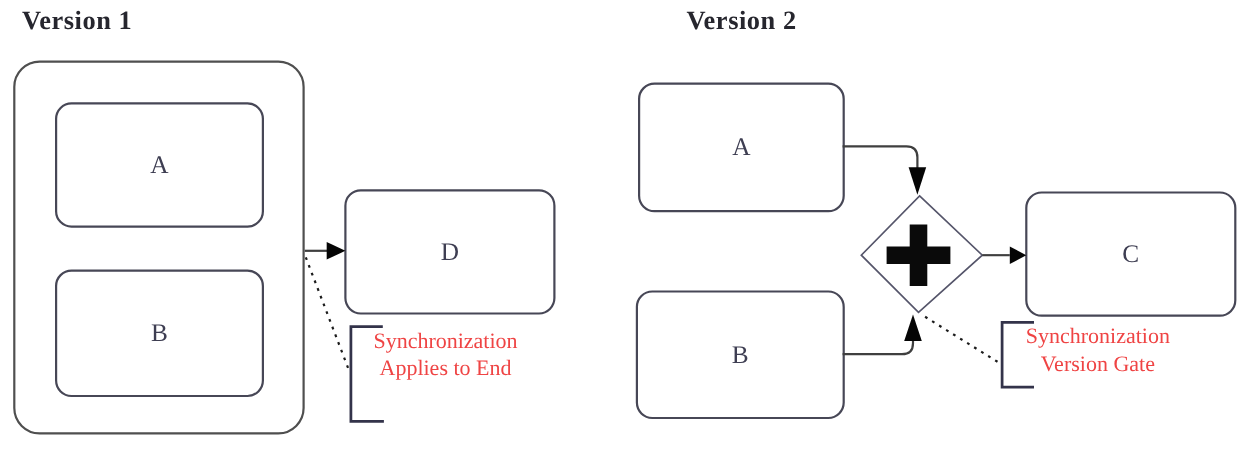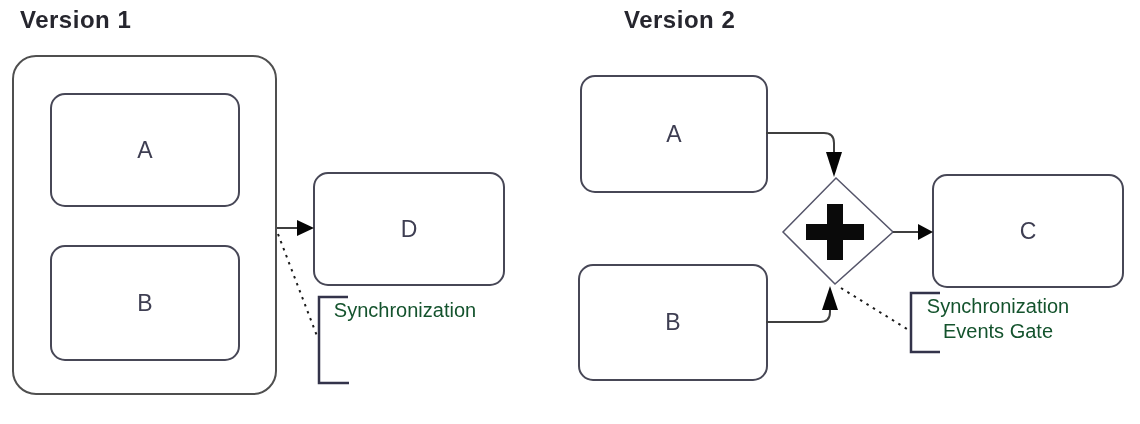"Version 1" #stage { font-family: Liberation Sans, sans-serif -> Liberation Serif, serif }
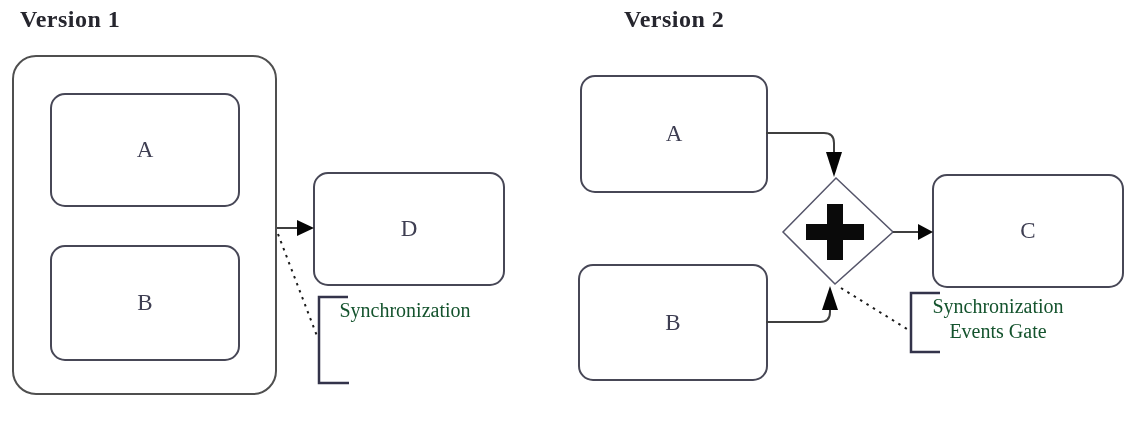"Synchronization" .note { color: #14532d -> #ef4444 }
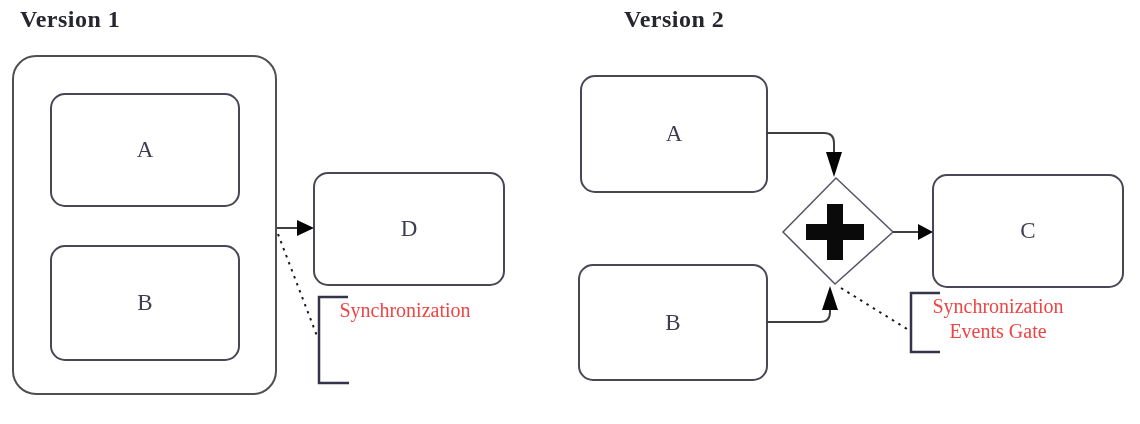"Applies to End" div { html: none -> <div>Applies to End</div> }
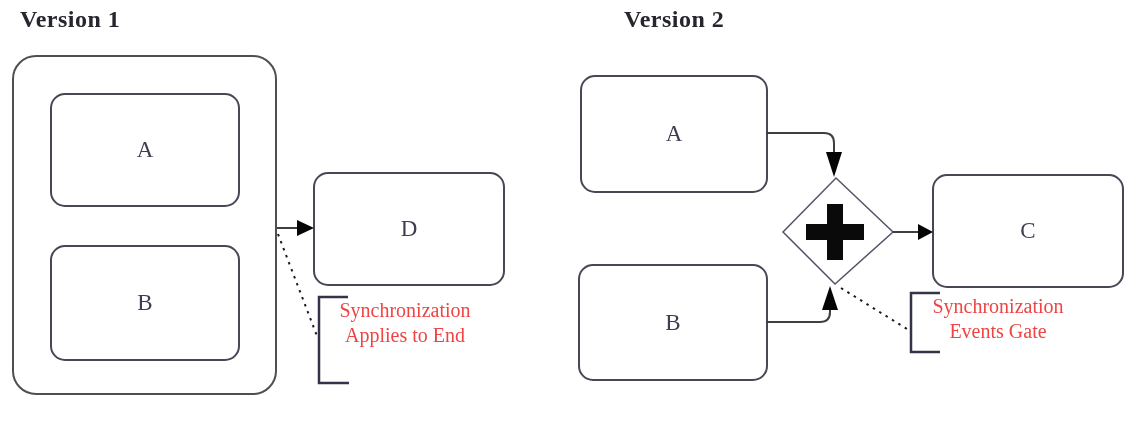"Events Gate" div { text: Events -> Version }
